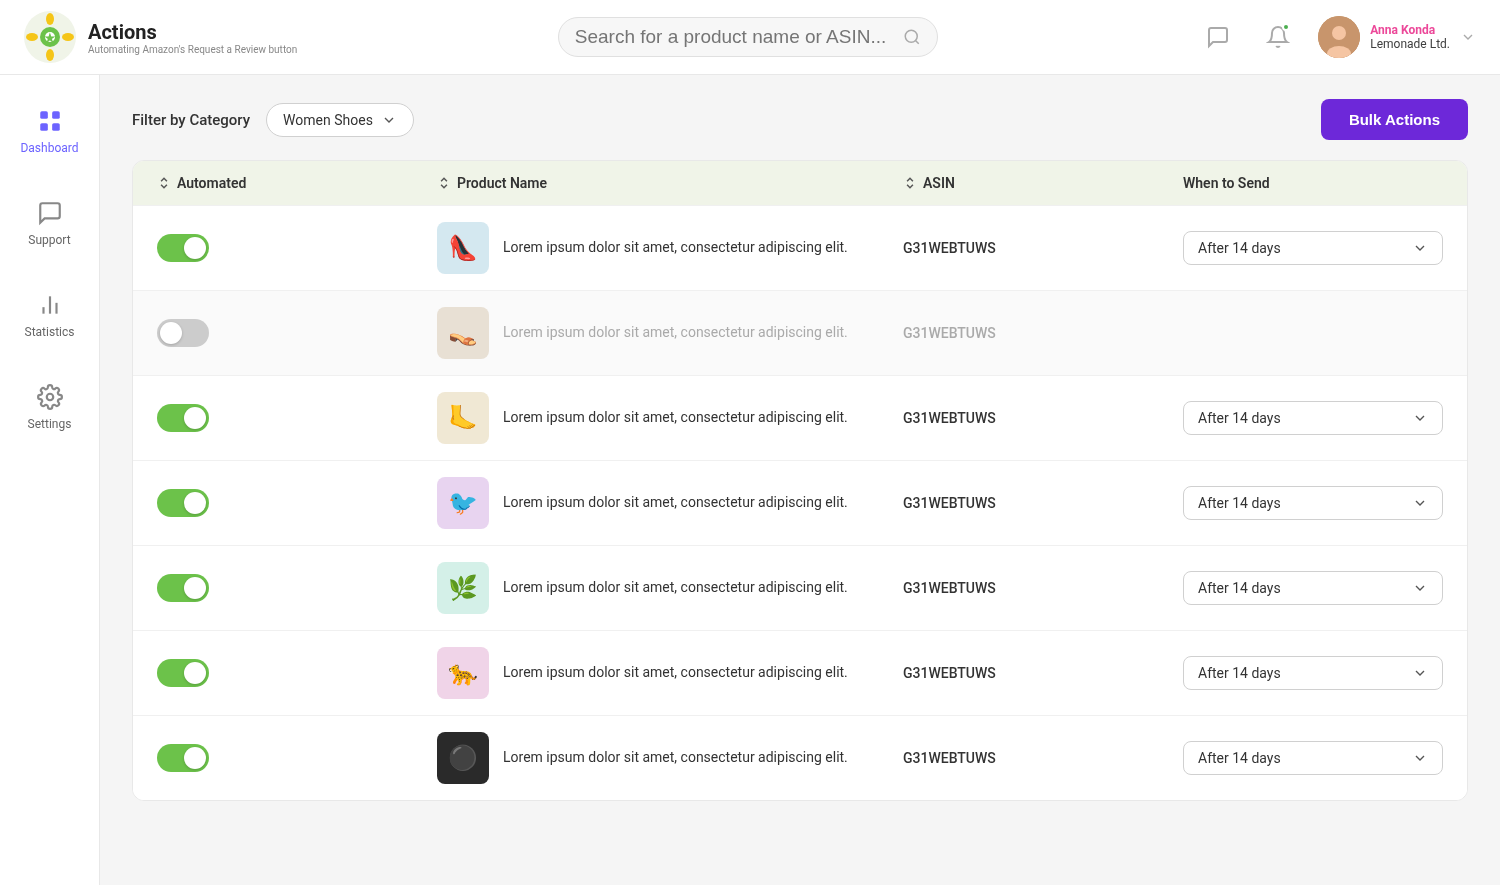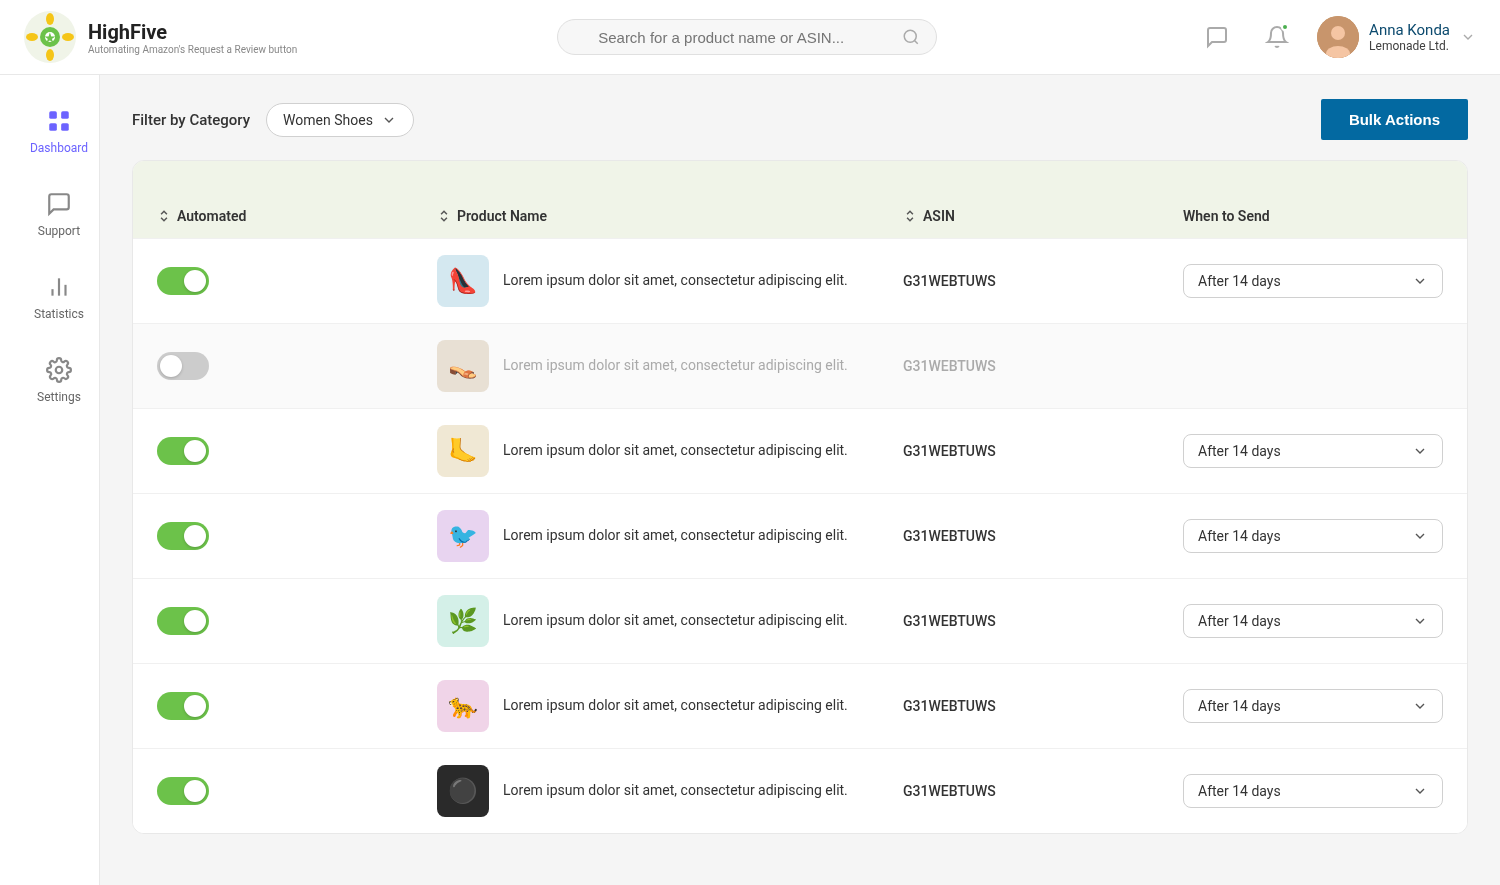"HighFive" span.logo-title { text: HighFive -> Actions }
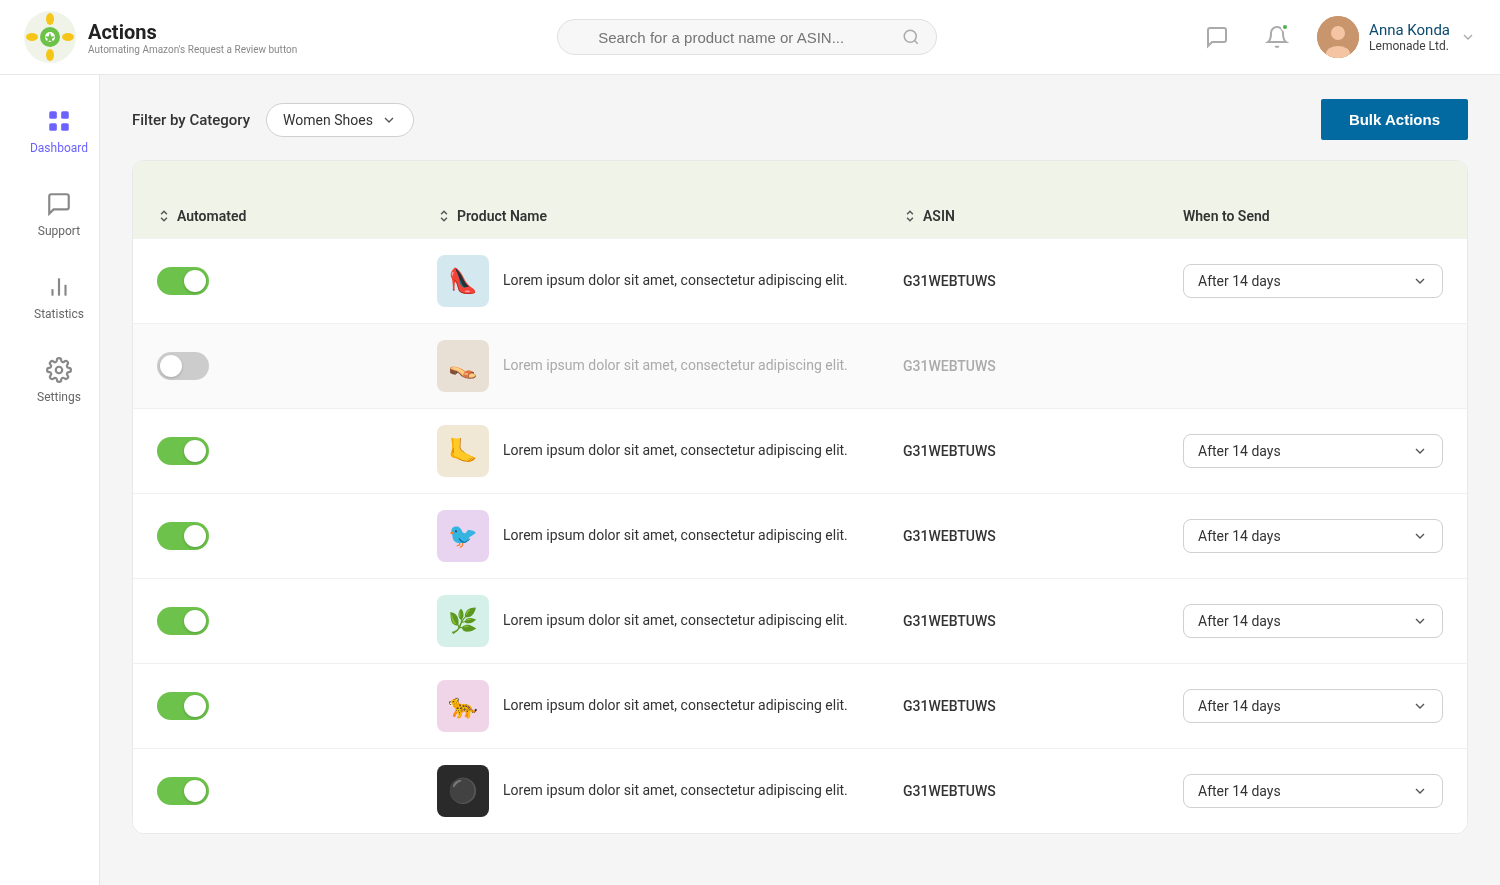"Search for a product name" .search-input { font-size: 15px -> 19px; margin-left: 24px -> none }
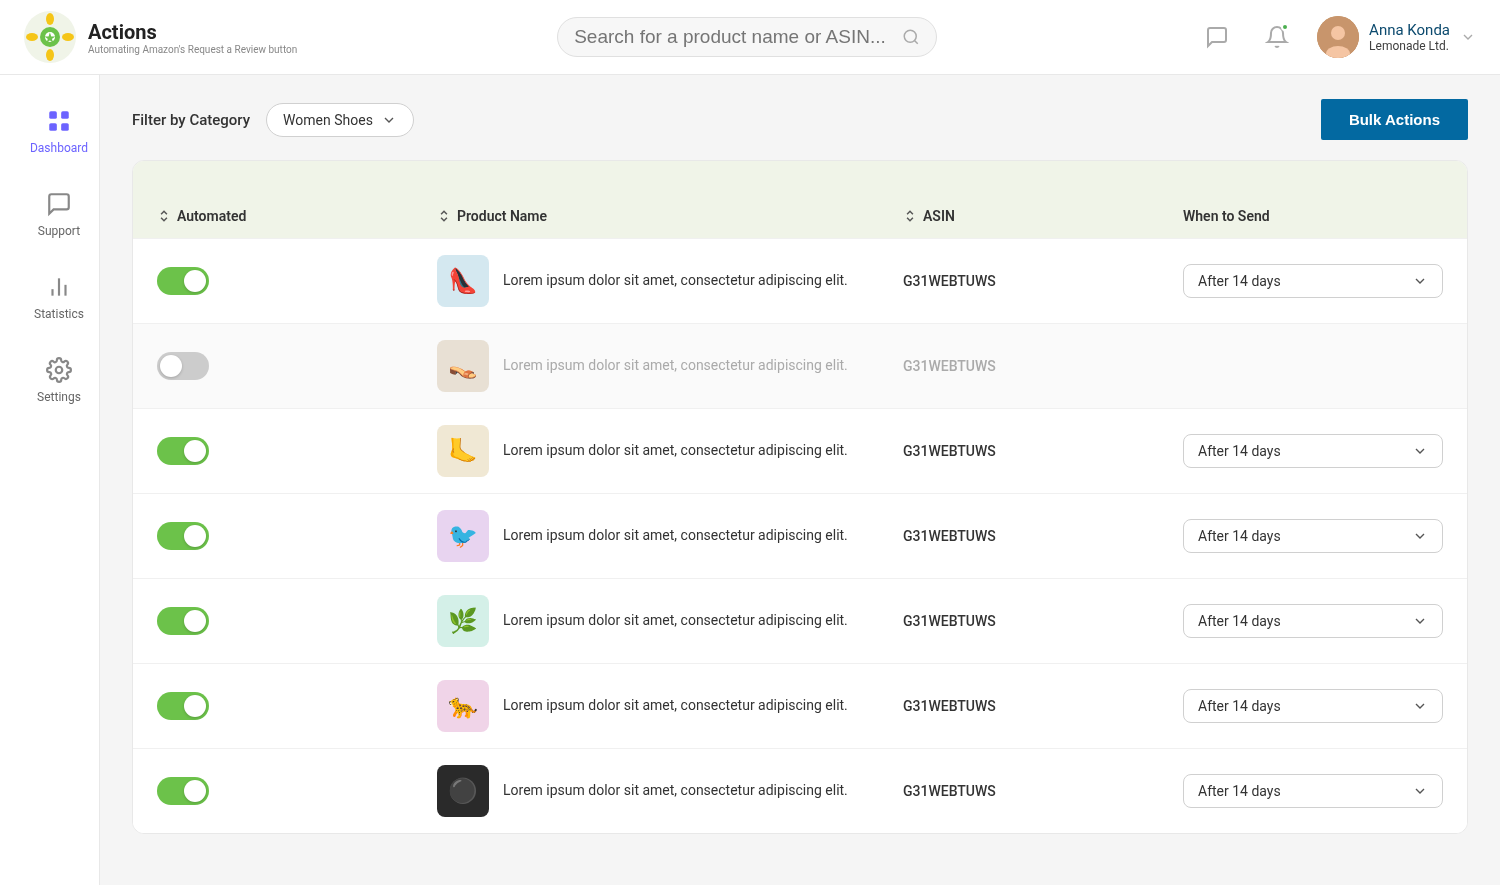"Anna Konda" .user-name { color: #0c4a6e -> #ec4899; font-size: 15px -> 12px; font-weight: 400 -> 700 }
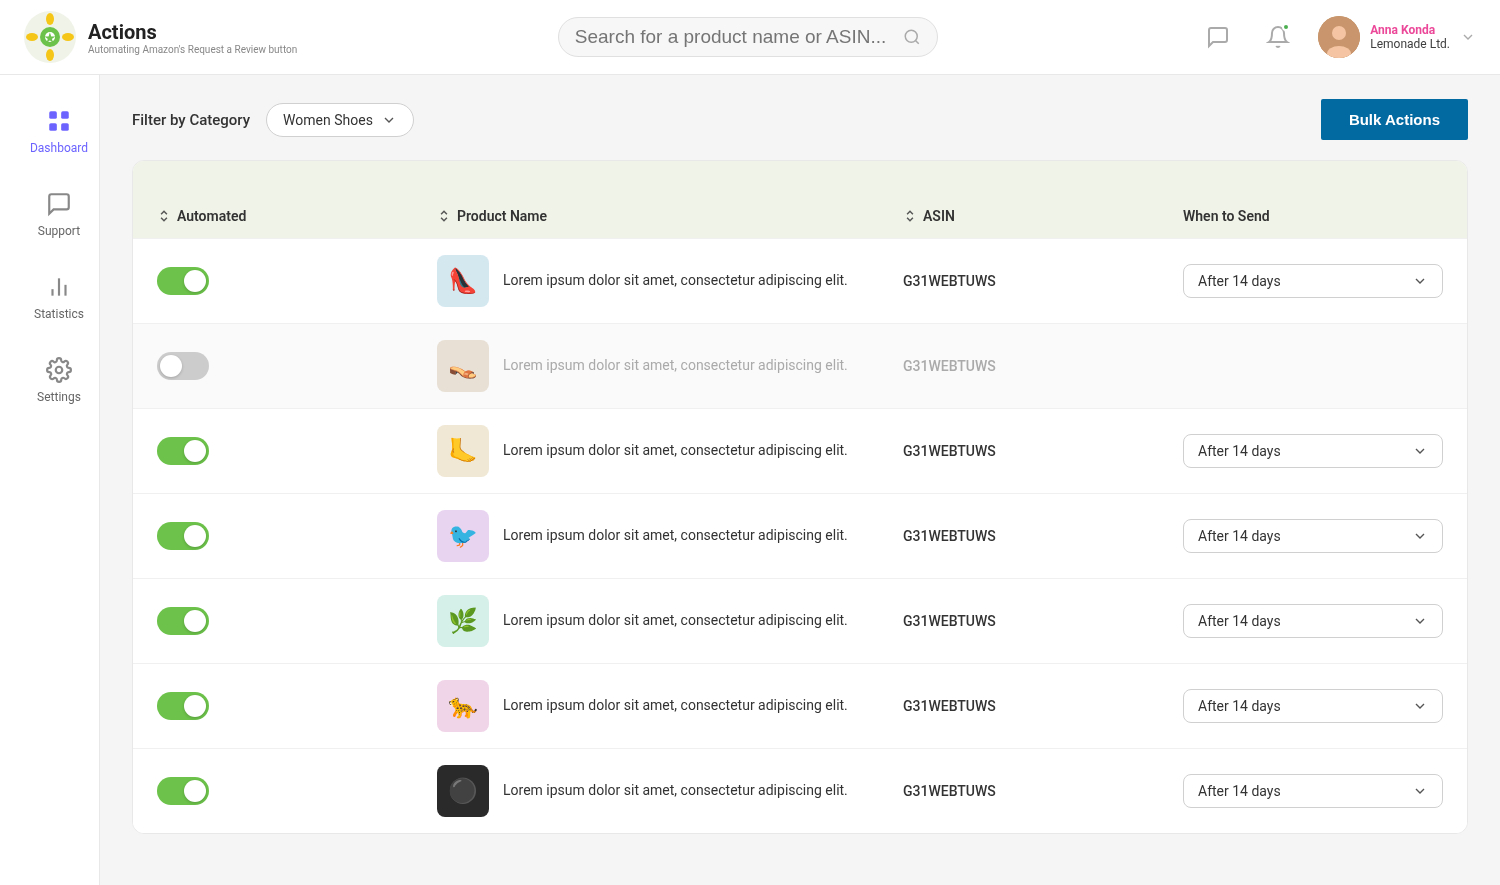"Bulk Actions" .bulk-actions-btn { background: #0369a1 -> #6d28d9; border-radius: 2px -> 8px }
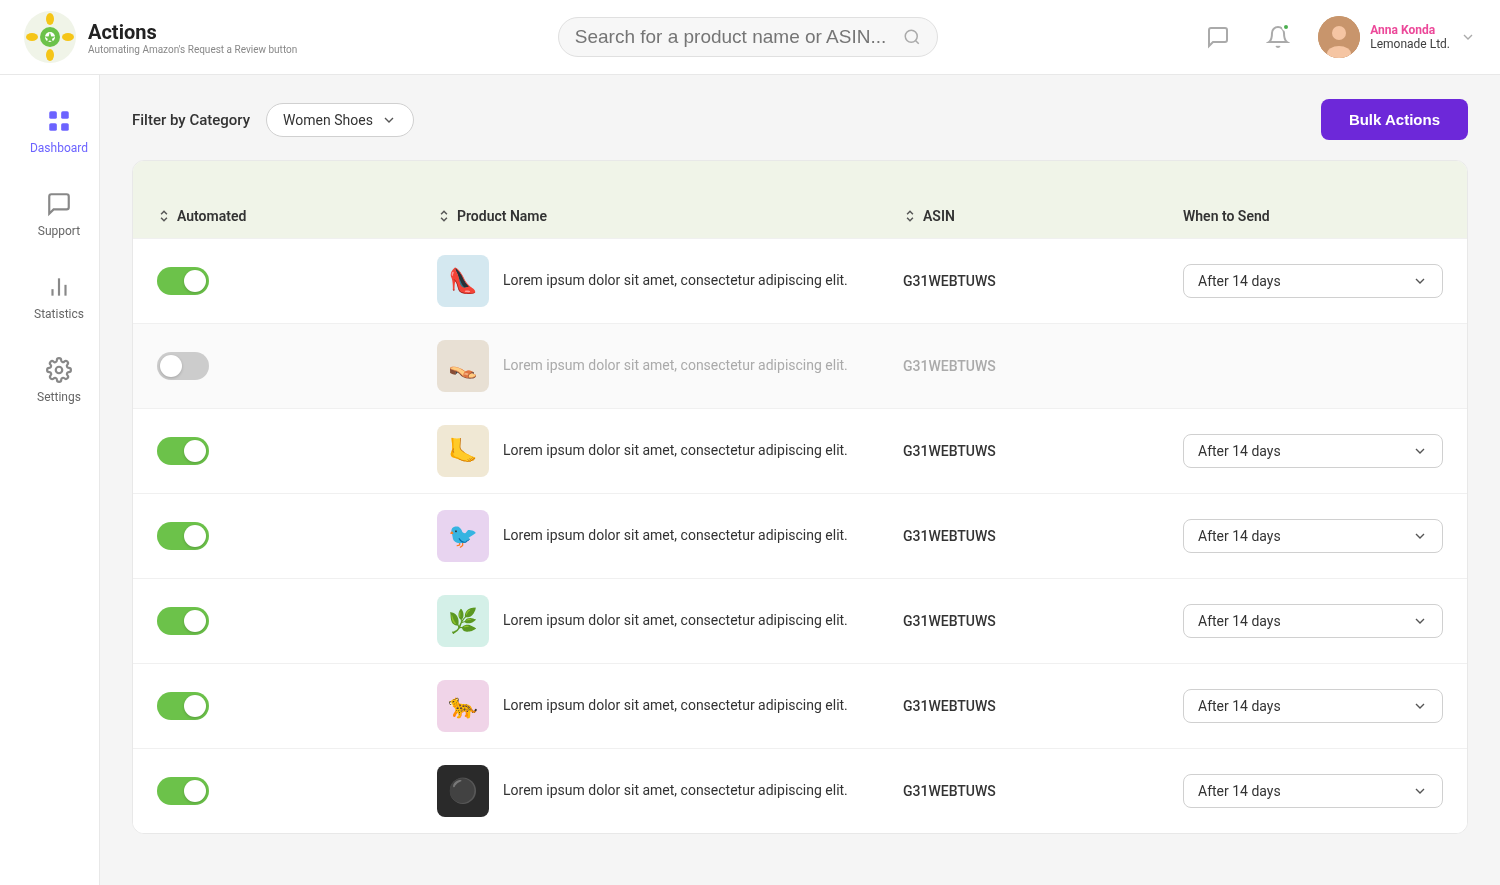"Dashboard" .sidebar { align-items: flex-end -> center; gap: 11px -> 20px }
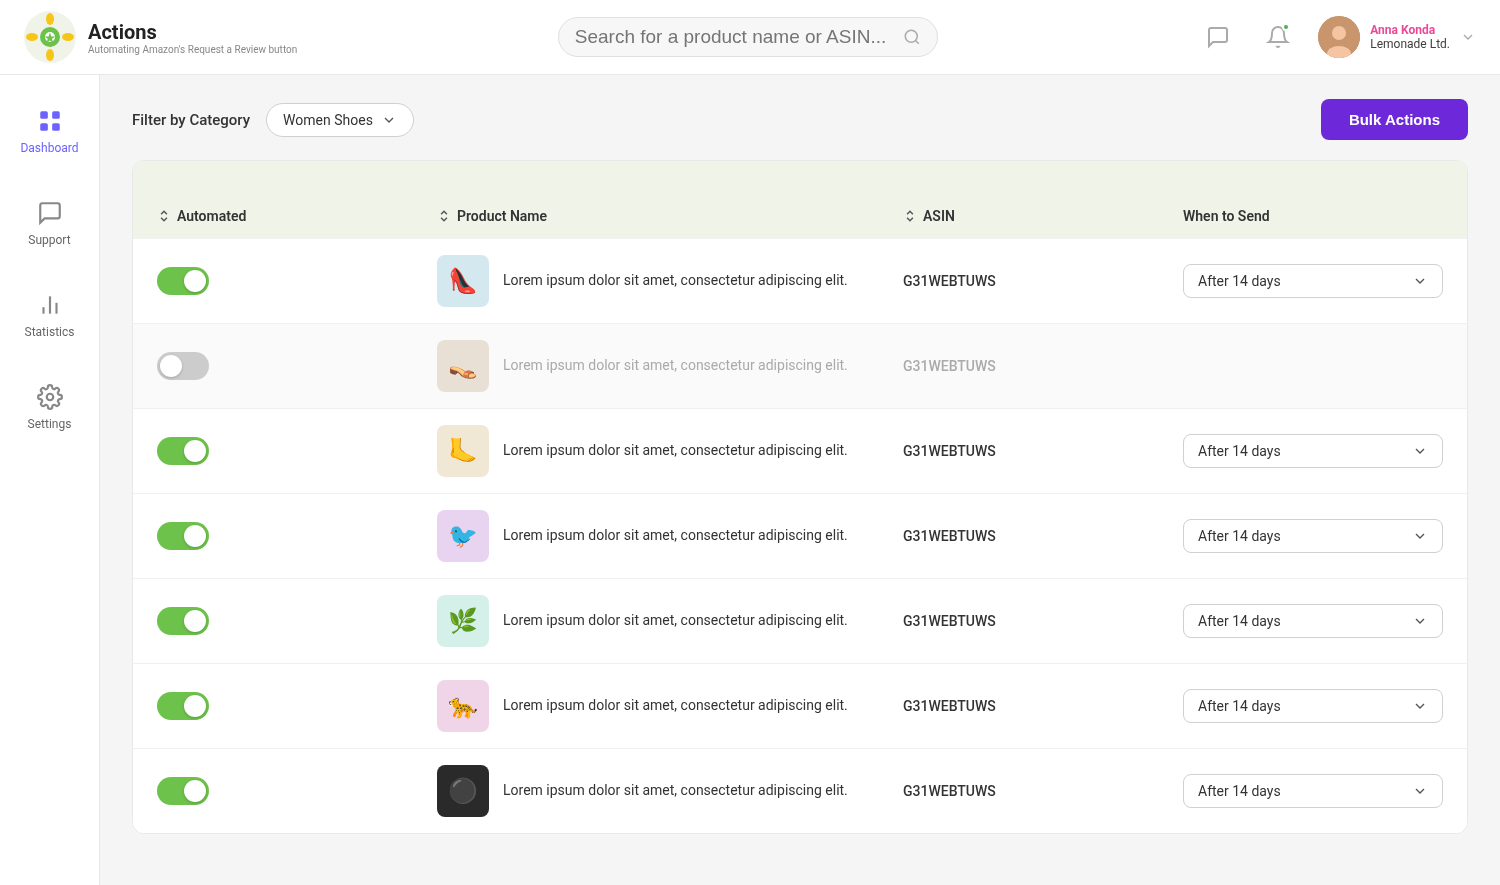"Automated" .table-header-cell { margin-top: 33px -> none }
